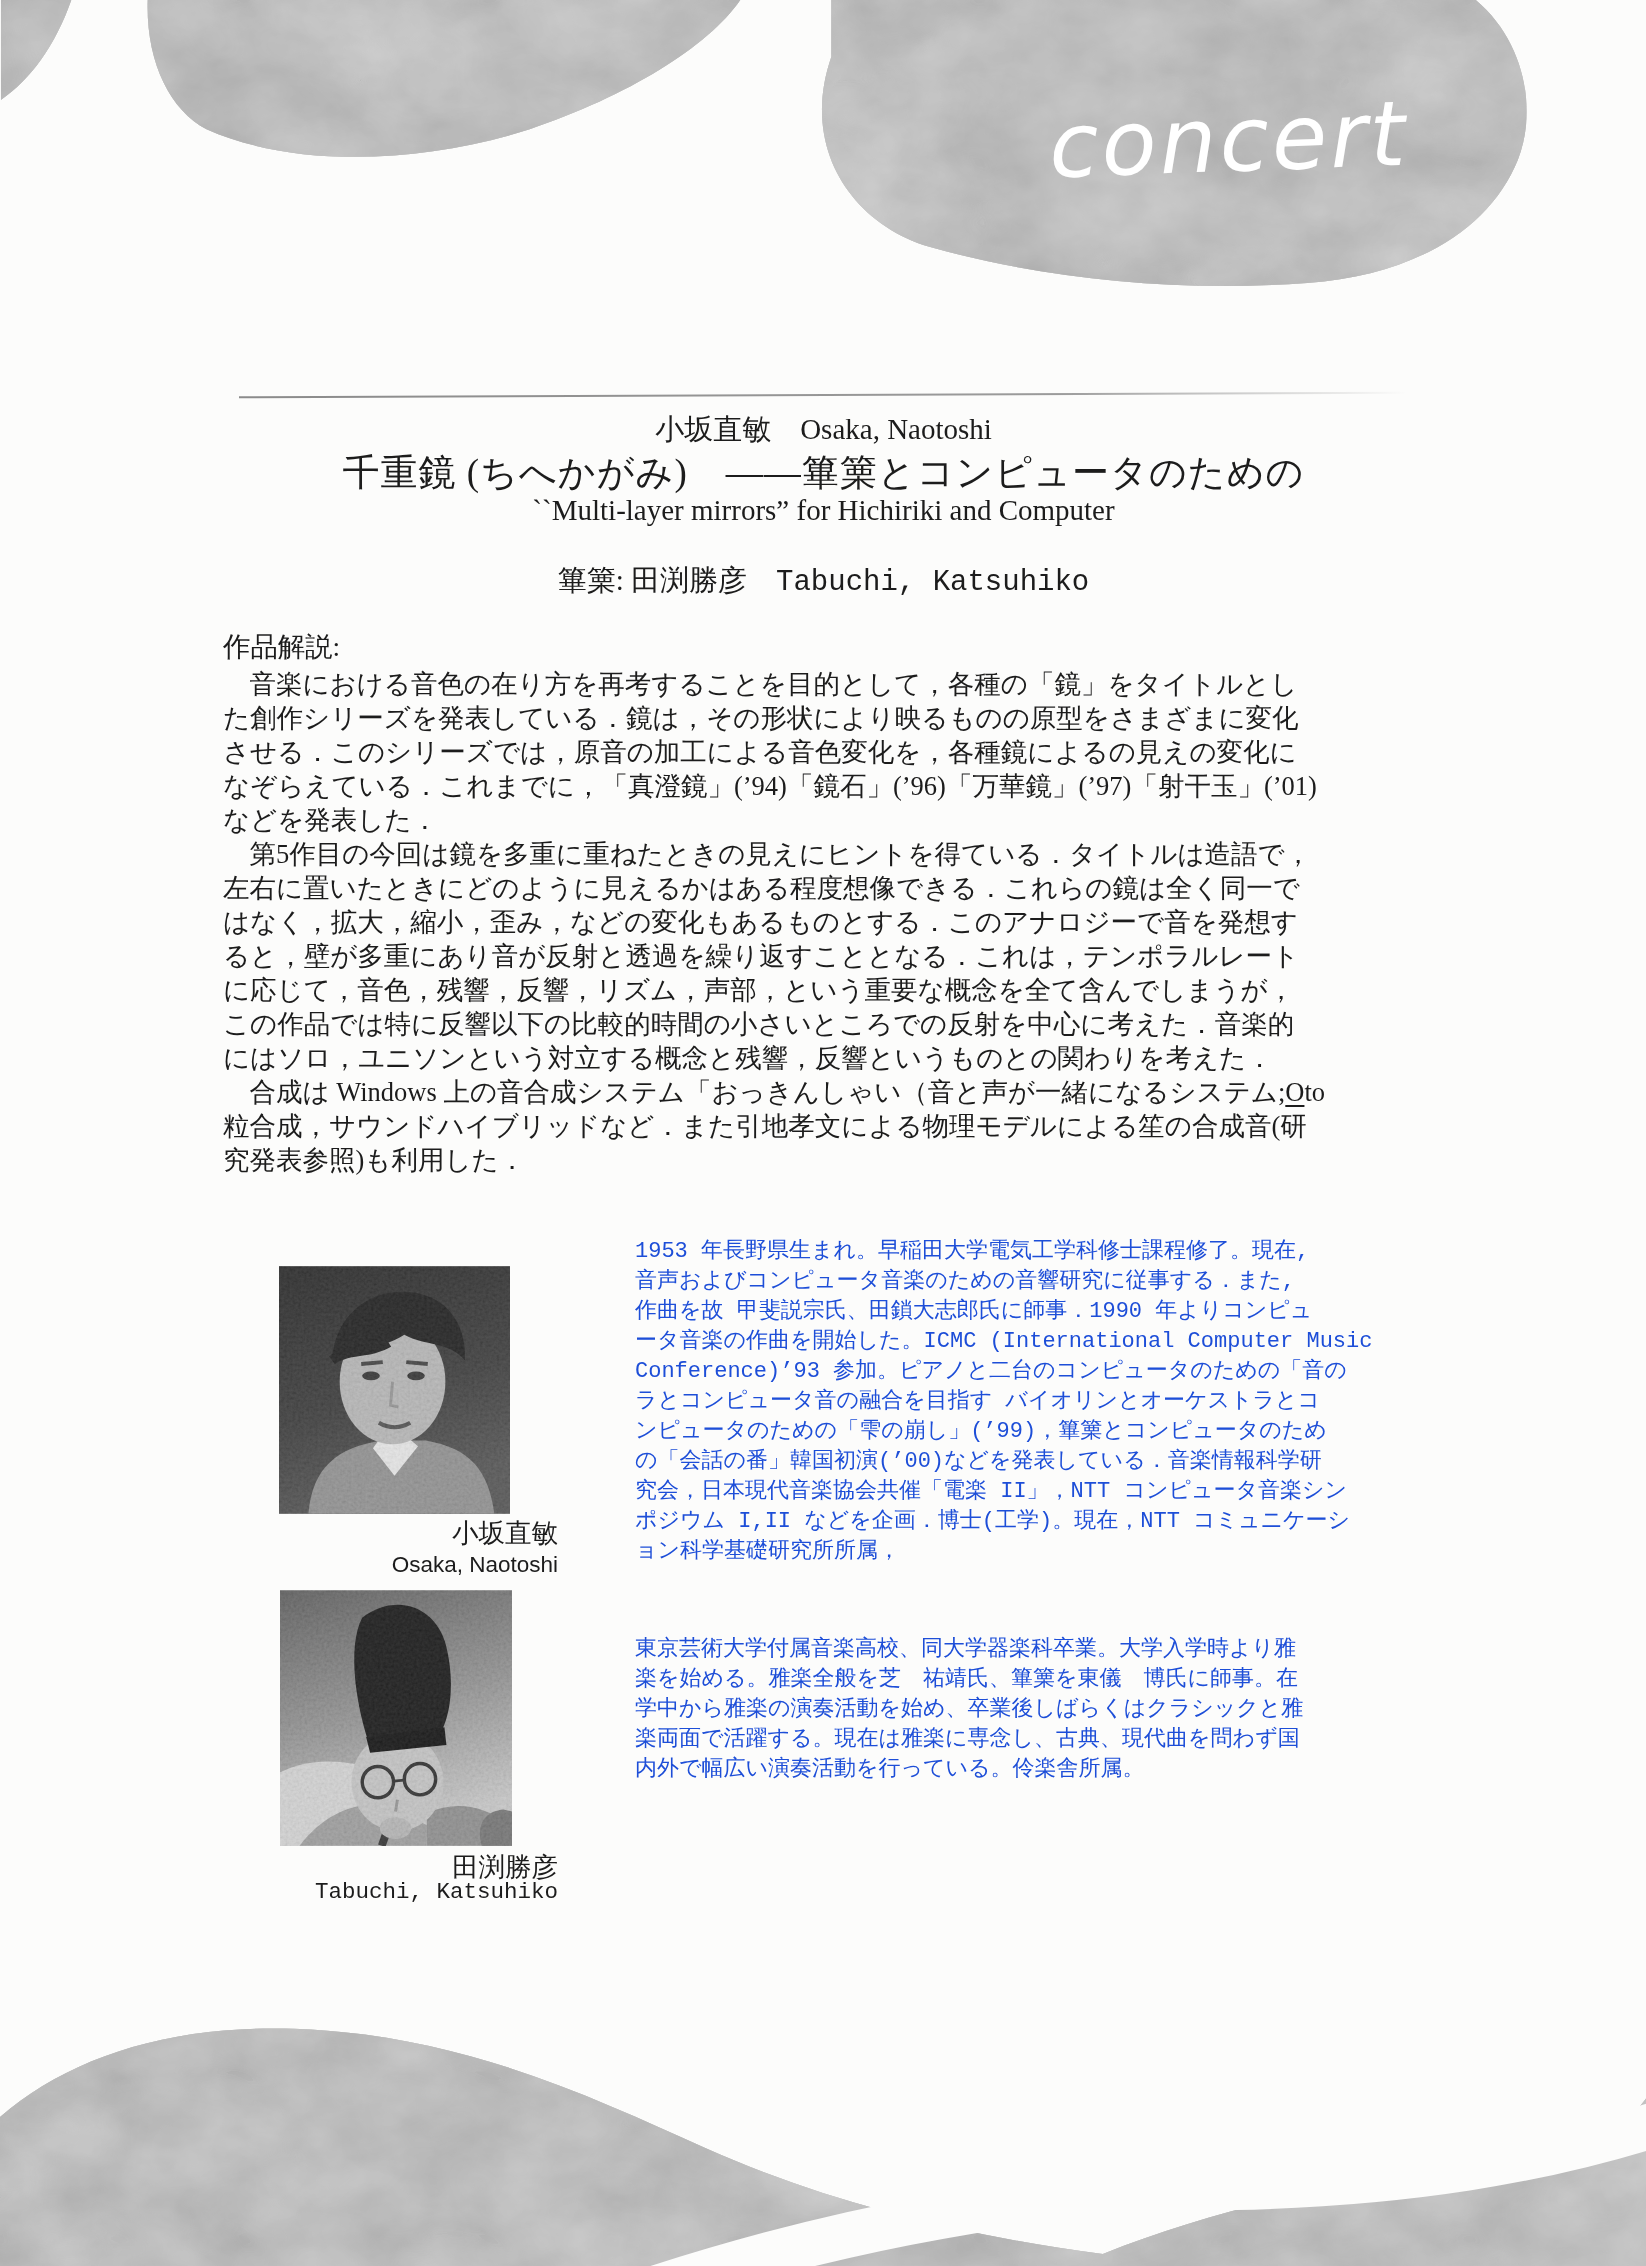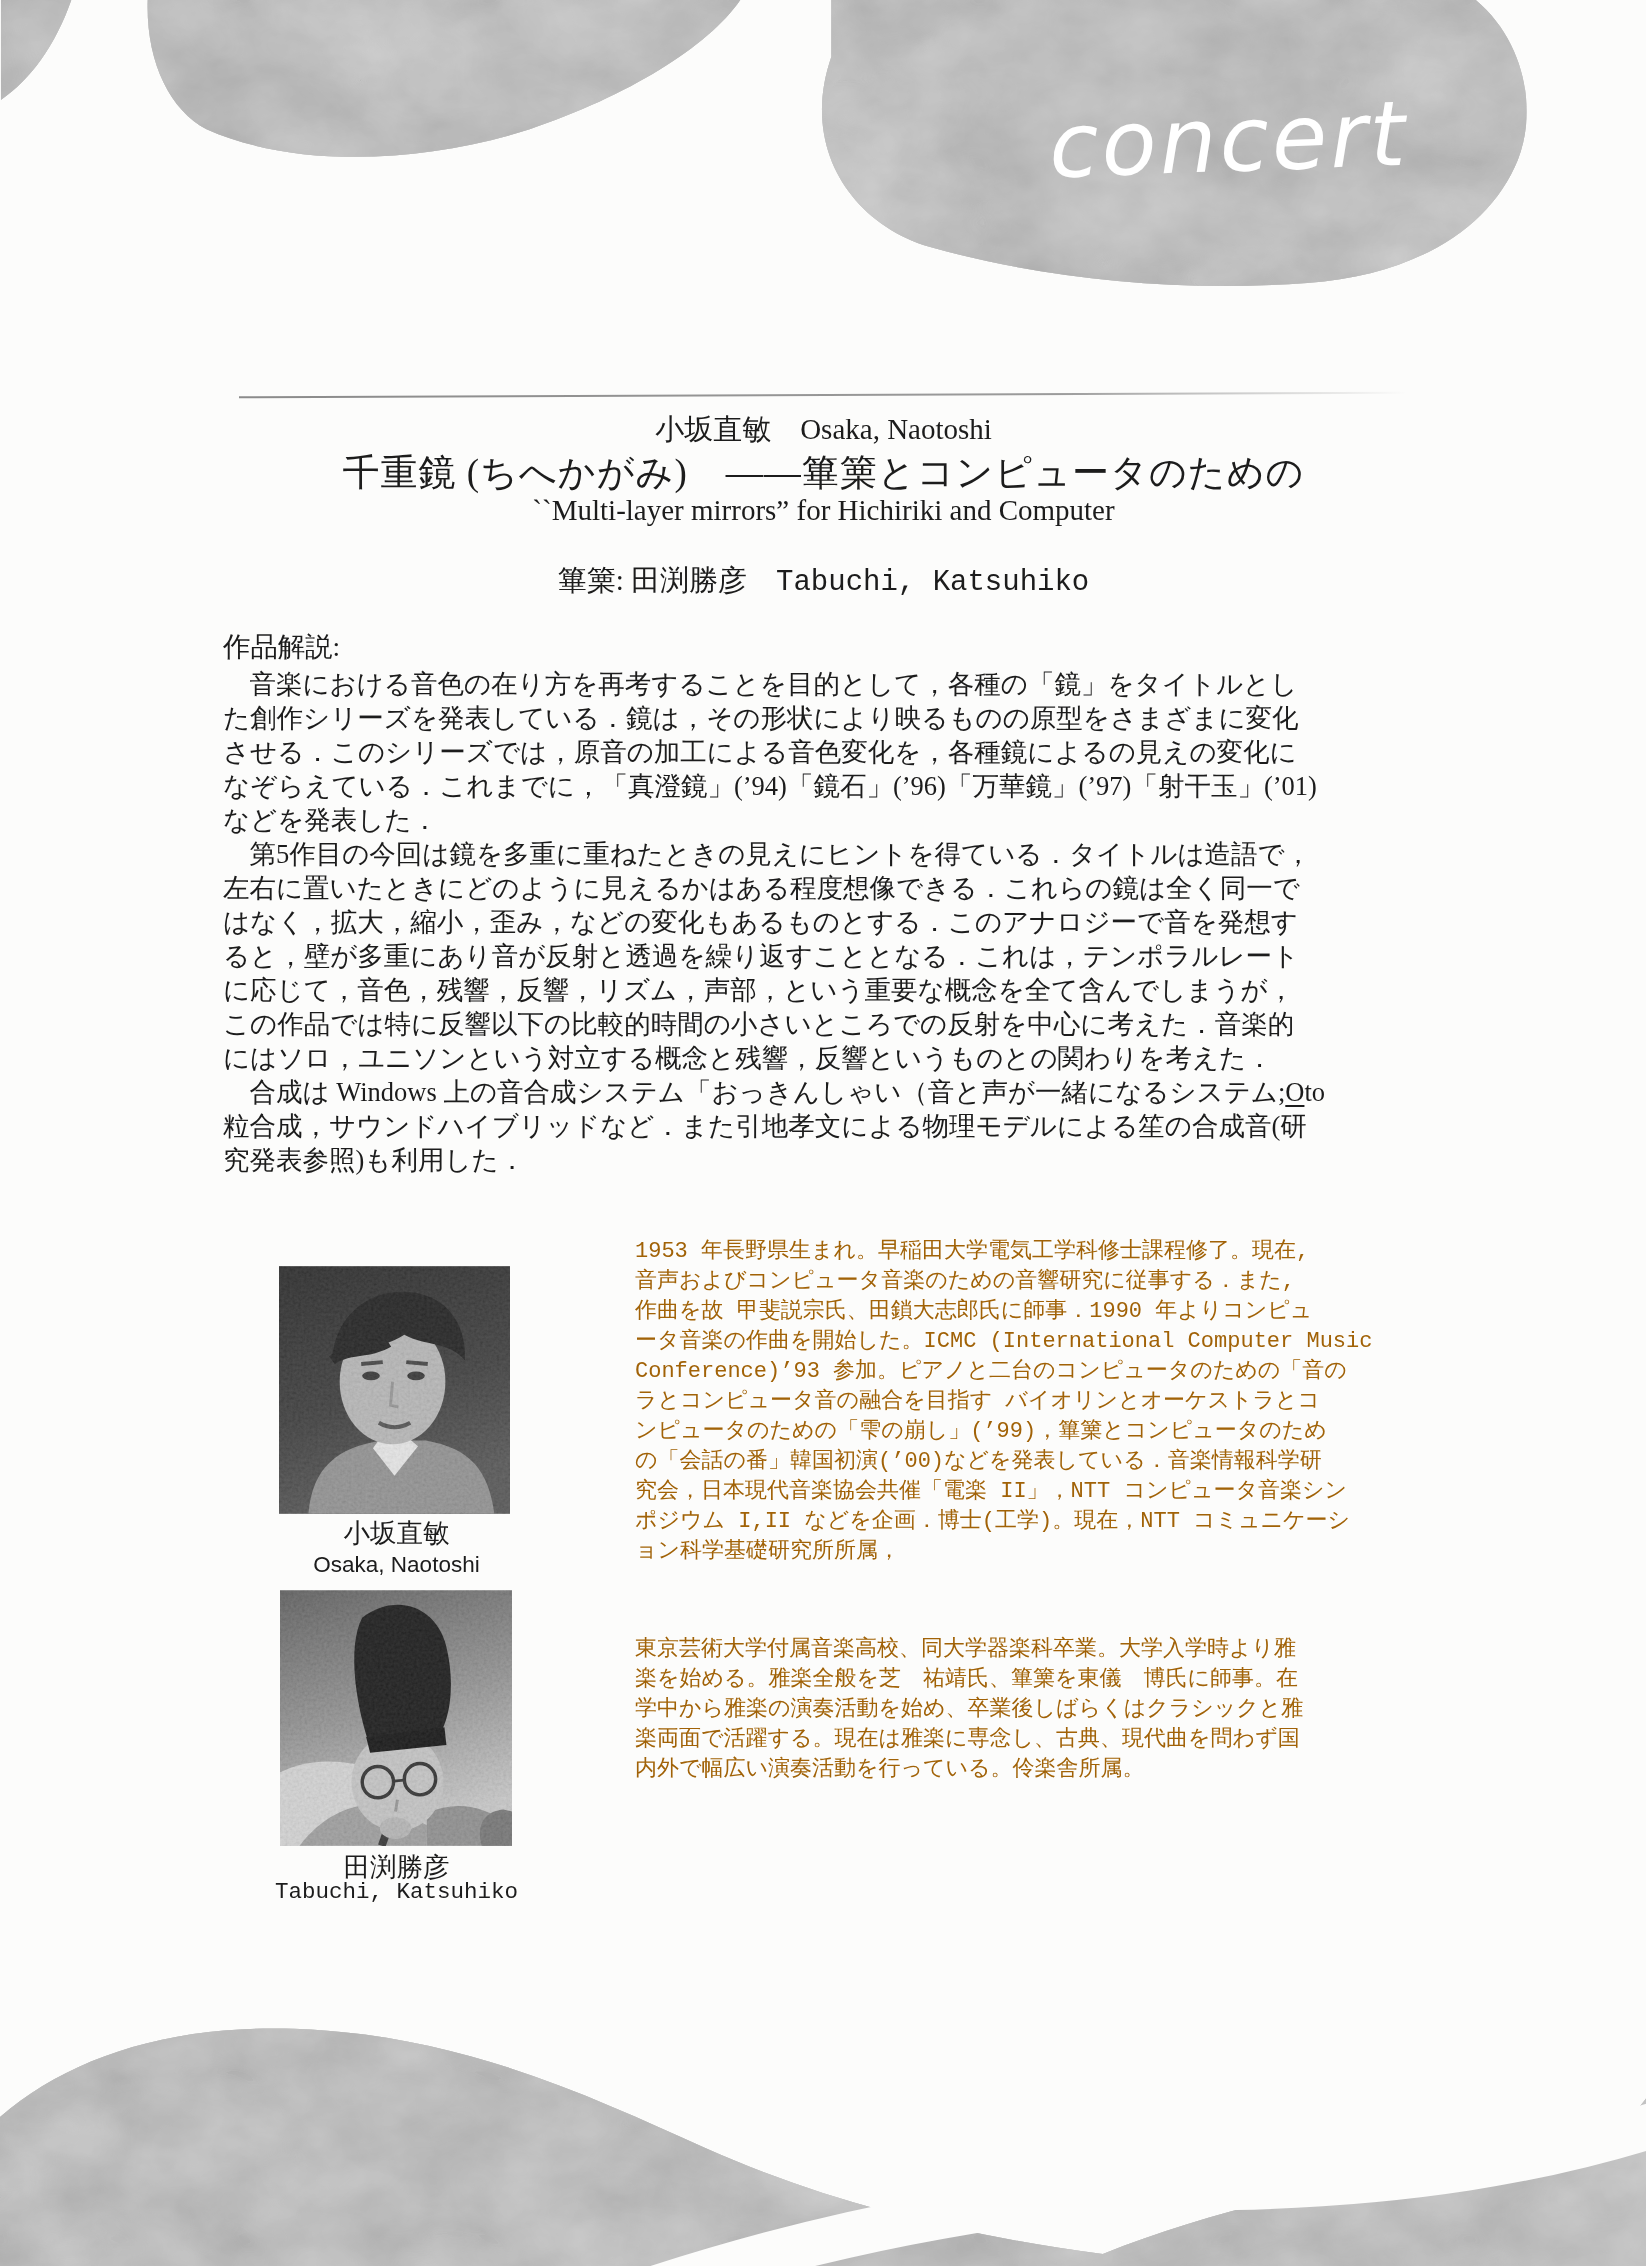"1953 年長野県生まれ。早稲田大学電気工学科修士課程修了。現在," .bio { color: #a16207 -> #1d4ed8 }
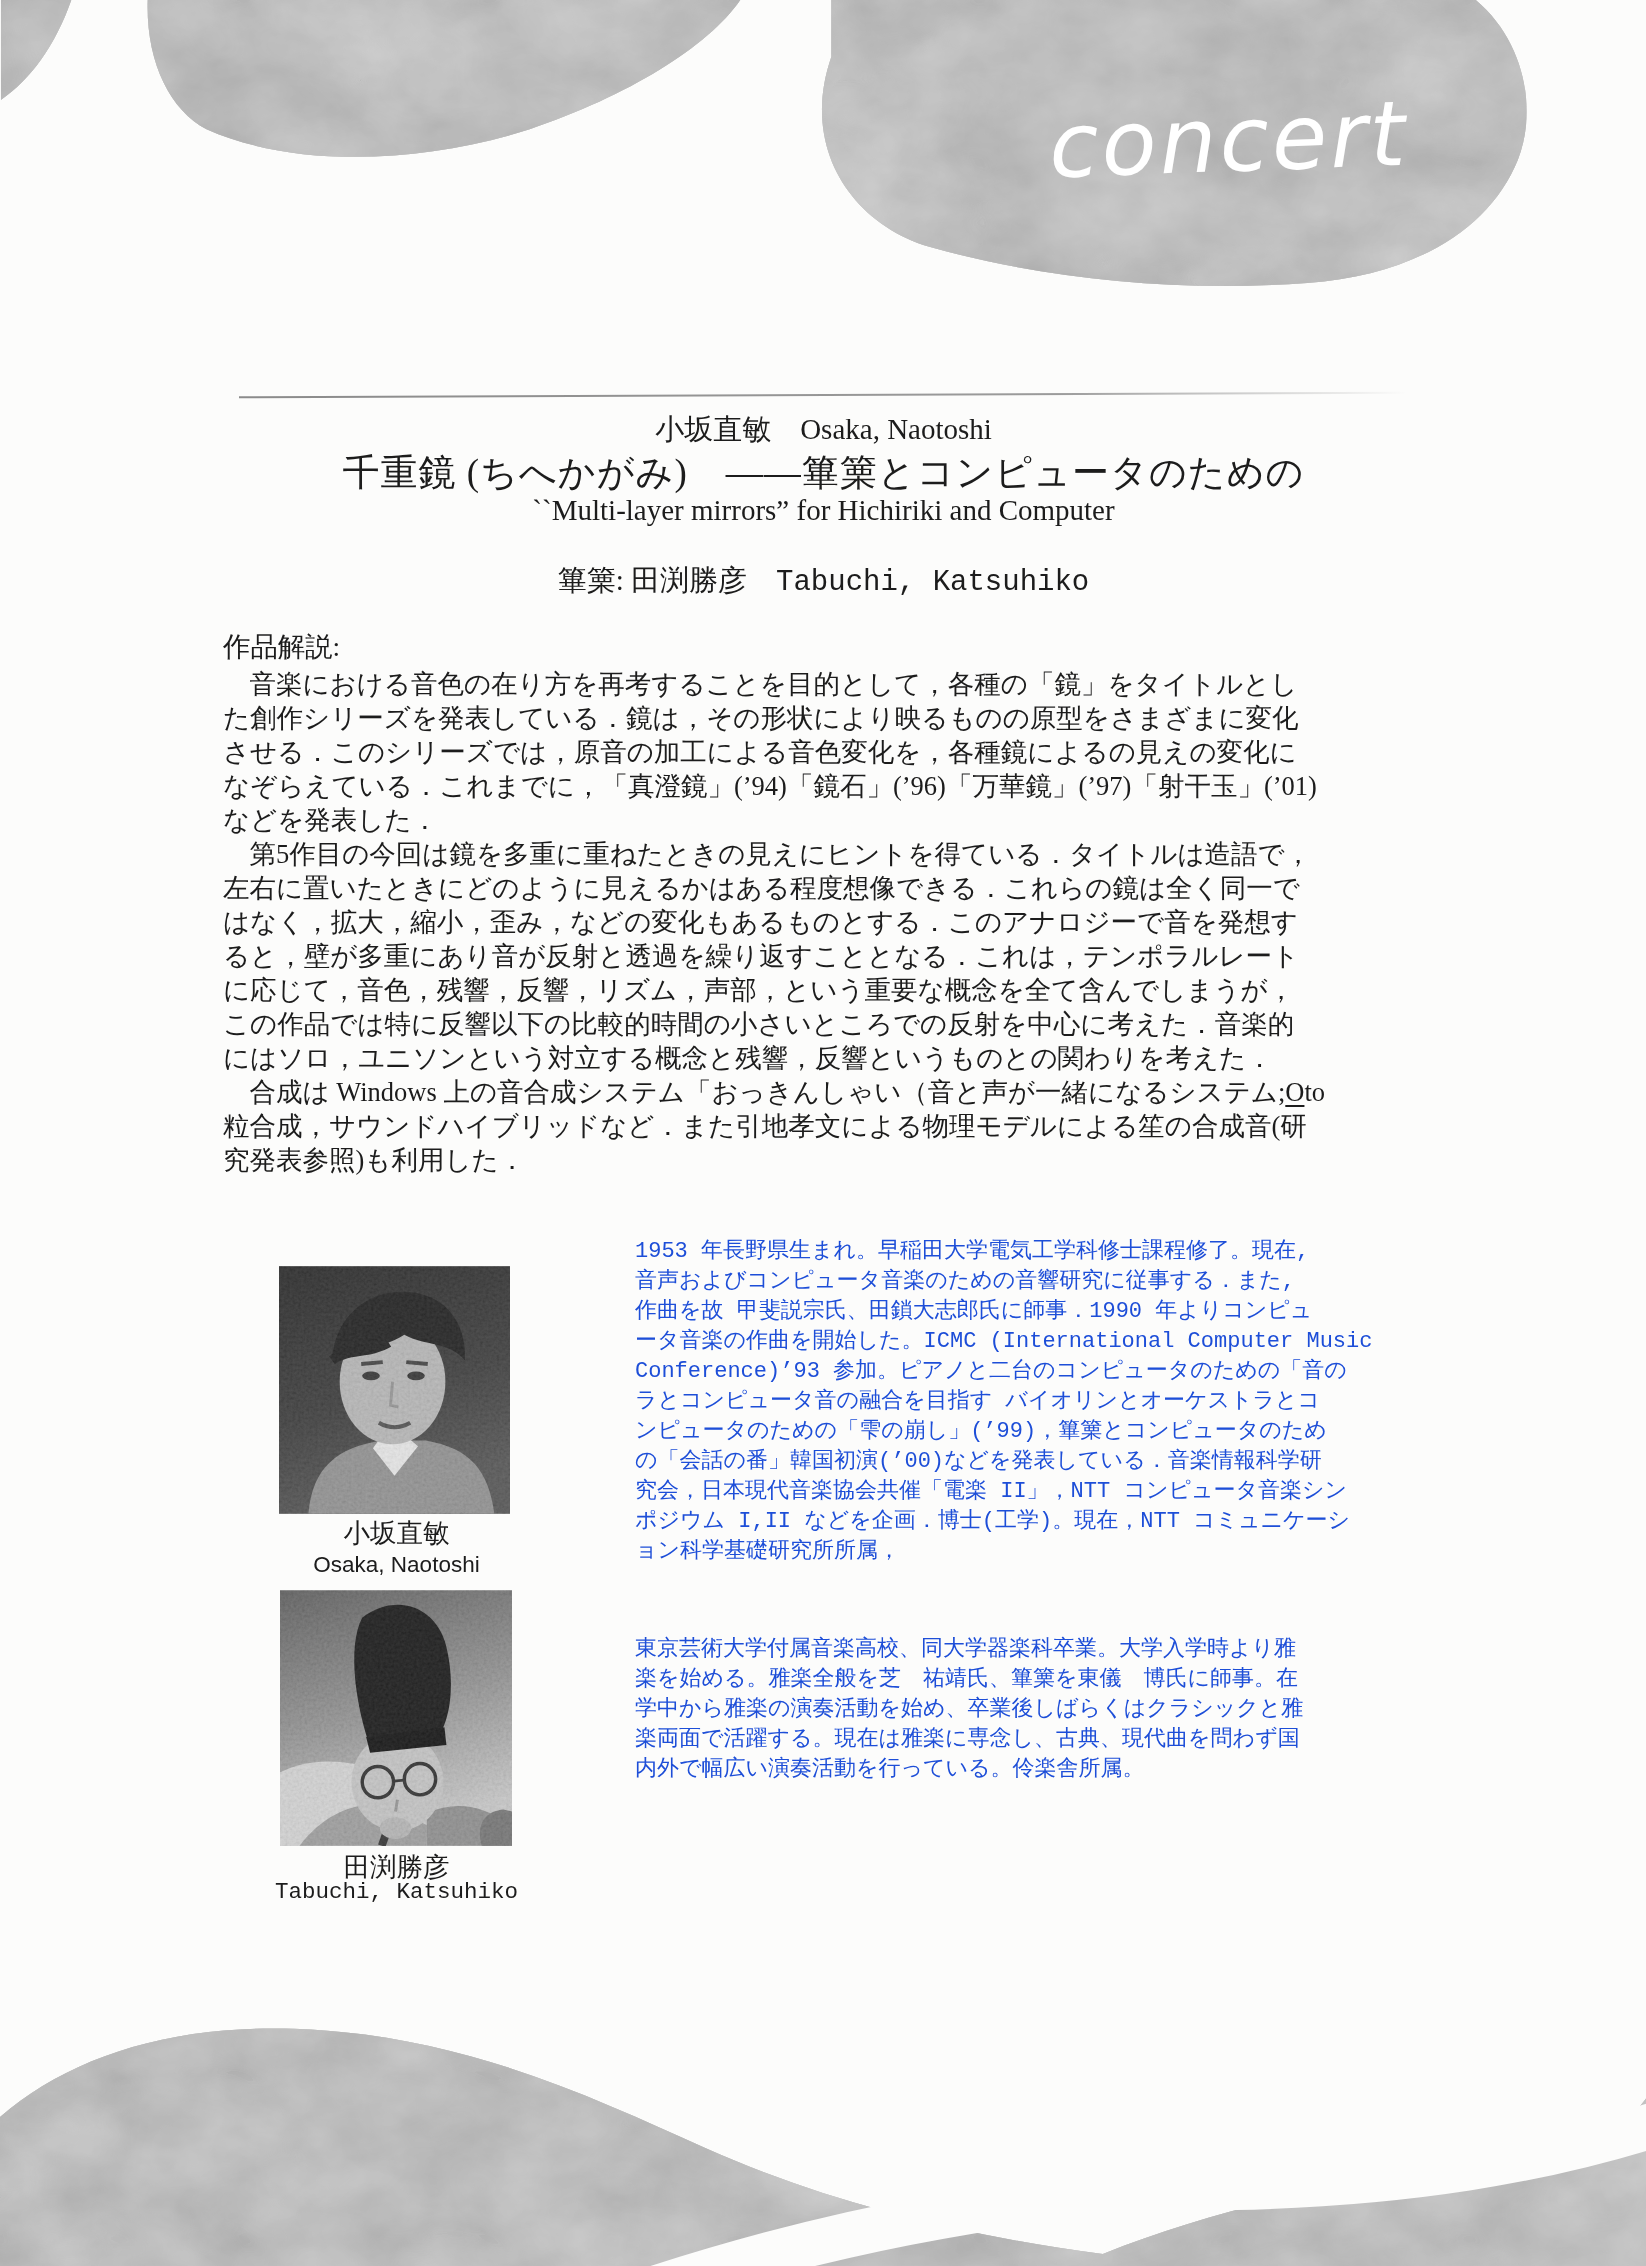"小坂直敏" .cap { text-align: center -> right }
